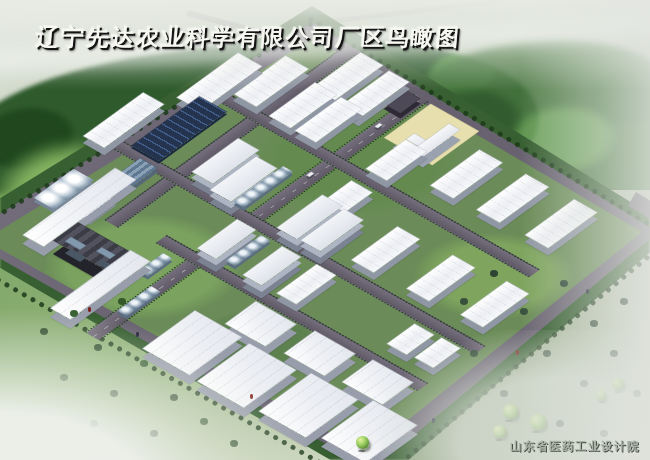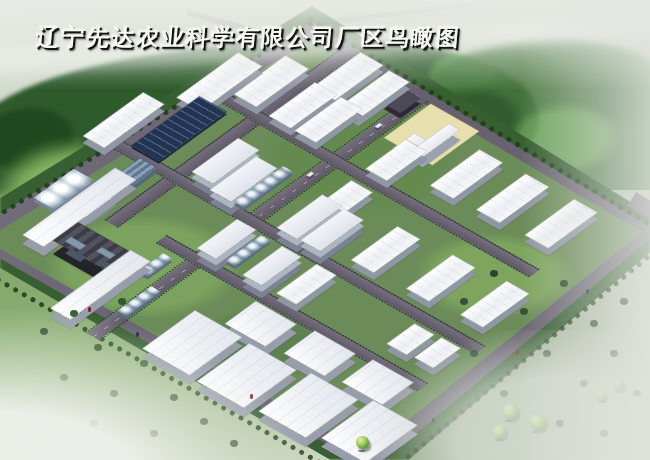"山东省医药工业设计院" div.credit { html: none -> <div>山东省医药工业设计院</div> }
